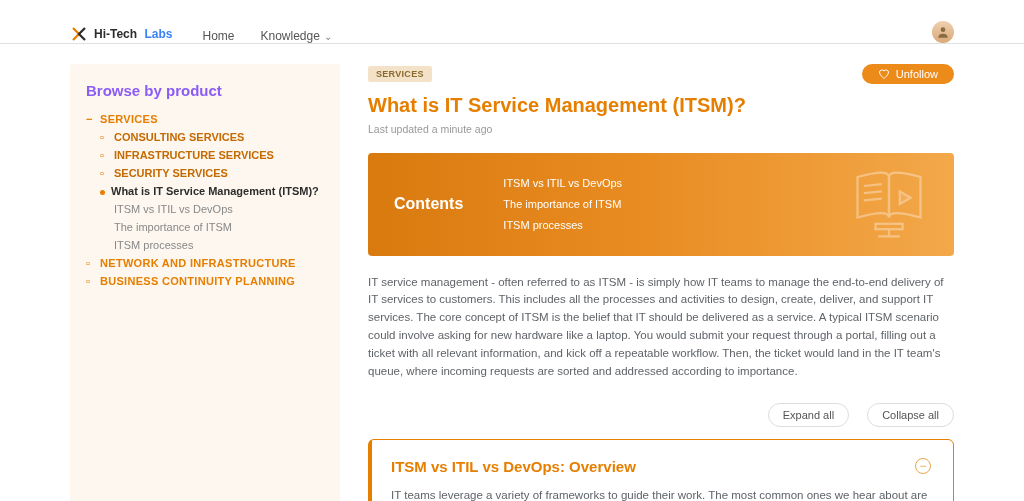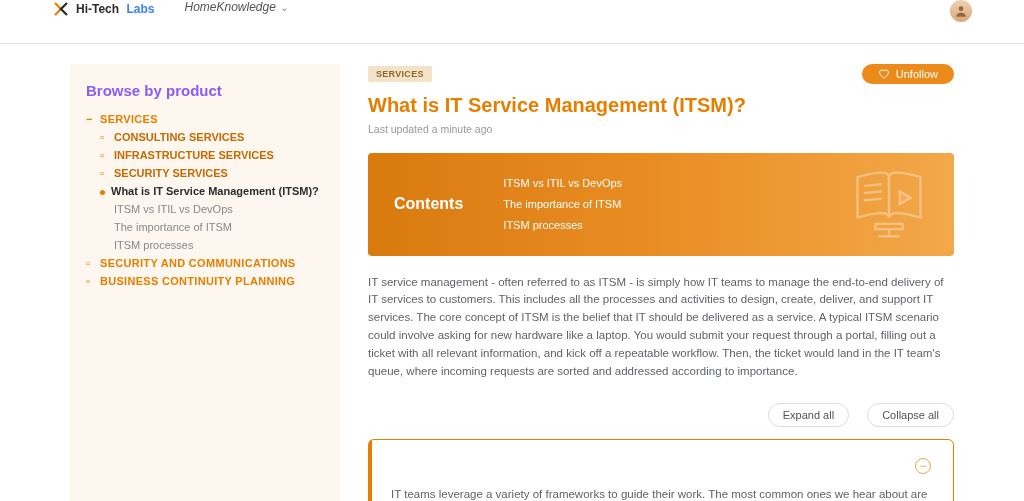"Hi-Tech" .topbar { align-items: flex-start -> flex-end; padding: 0 52px -> 0 70px }
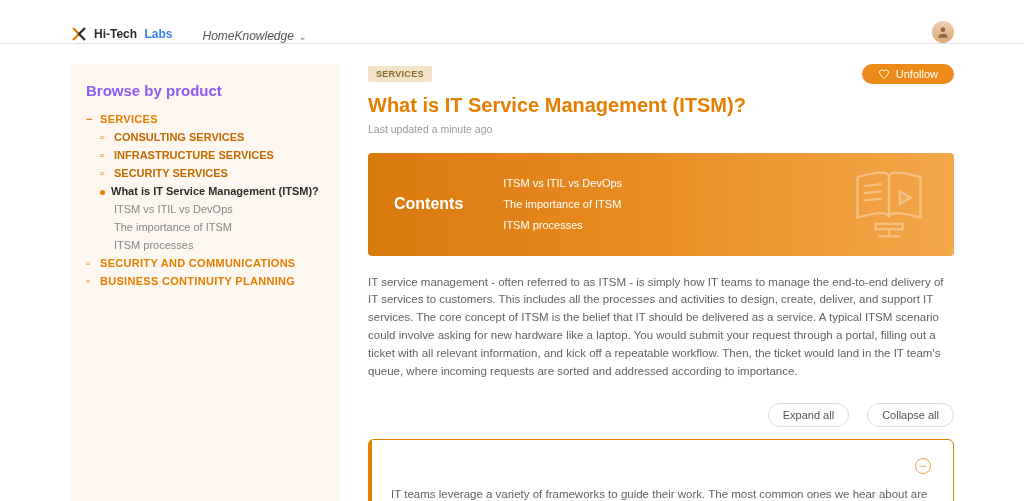"Home" .nav { font-style: italic -> none; gap: none -> 26px }
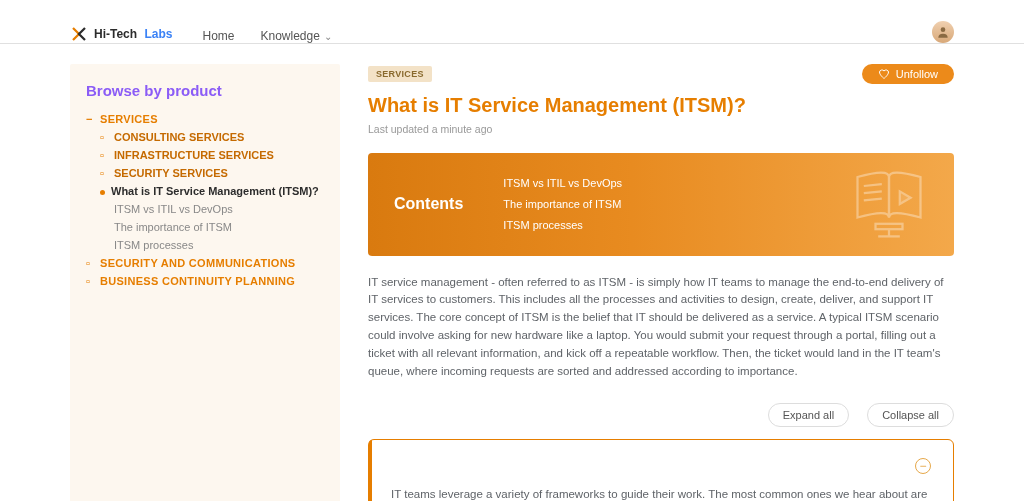"SECURITY AND COMMUNICATIONS" span.cat { text: SECURITY AND COMMUNICATIONS -> NETWORK AND INFRASTRUCTURE }
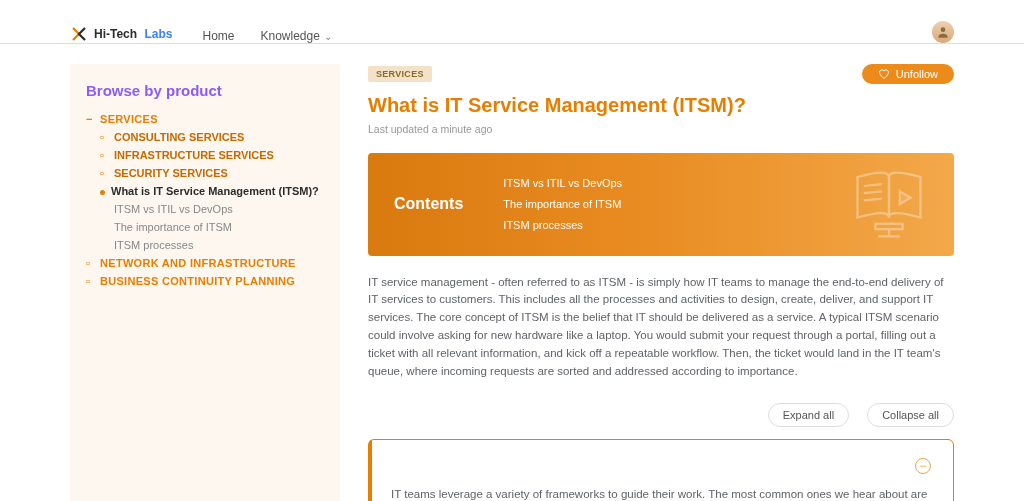"ITSM vs ITIL vs DevOps:" div.panel-title { html: none -> <div>ITSM vs ITIL vs DevOps: Overview</div> }
